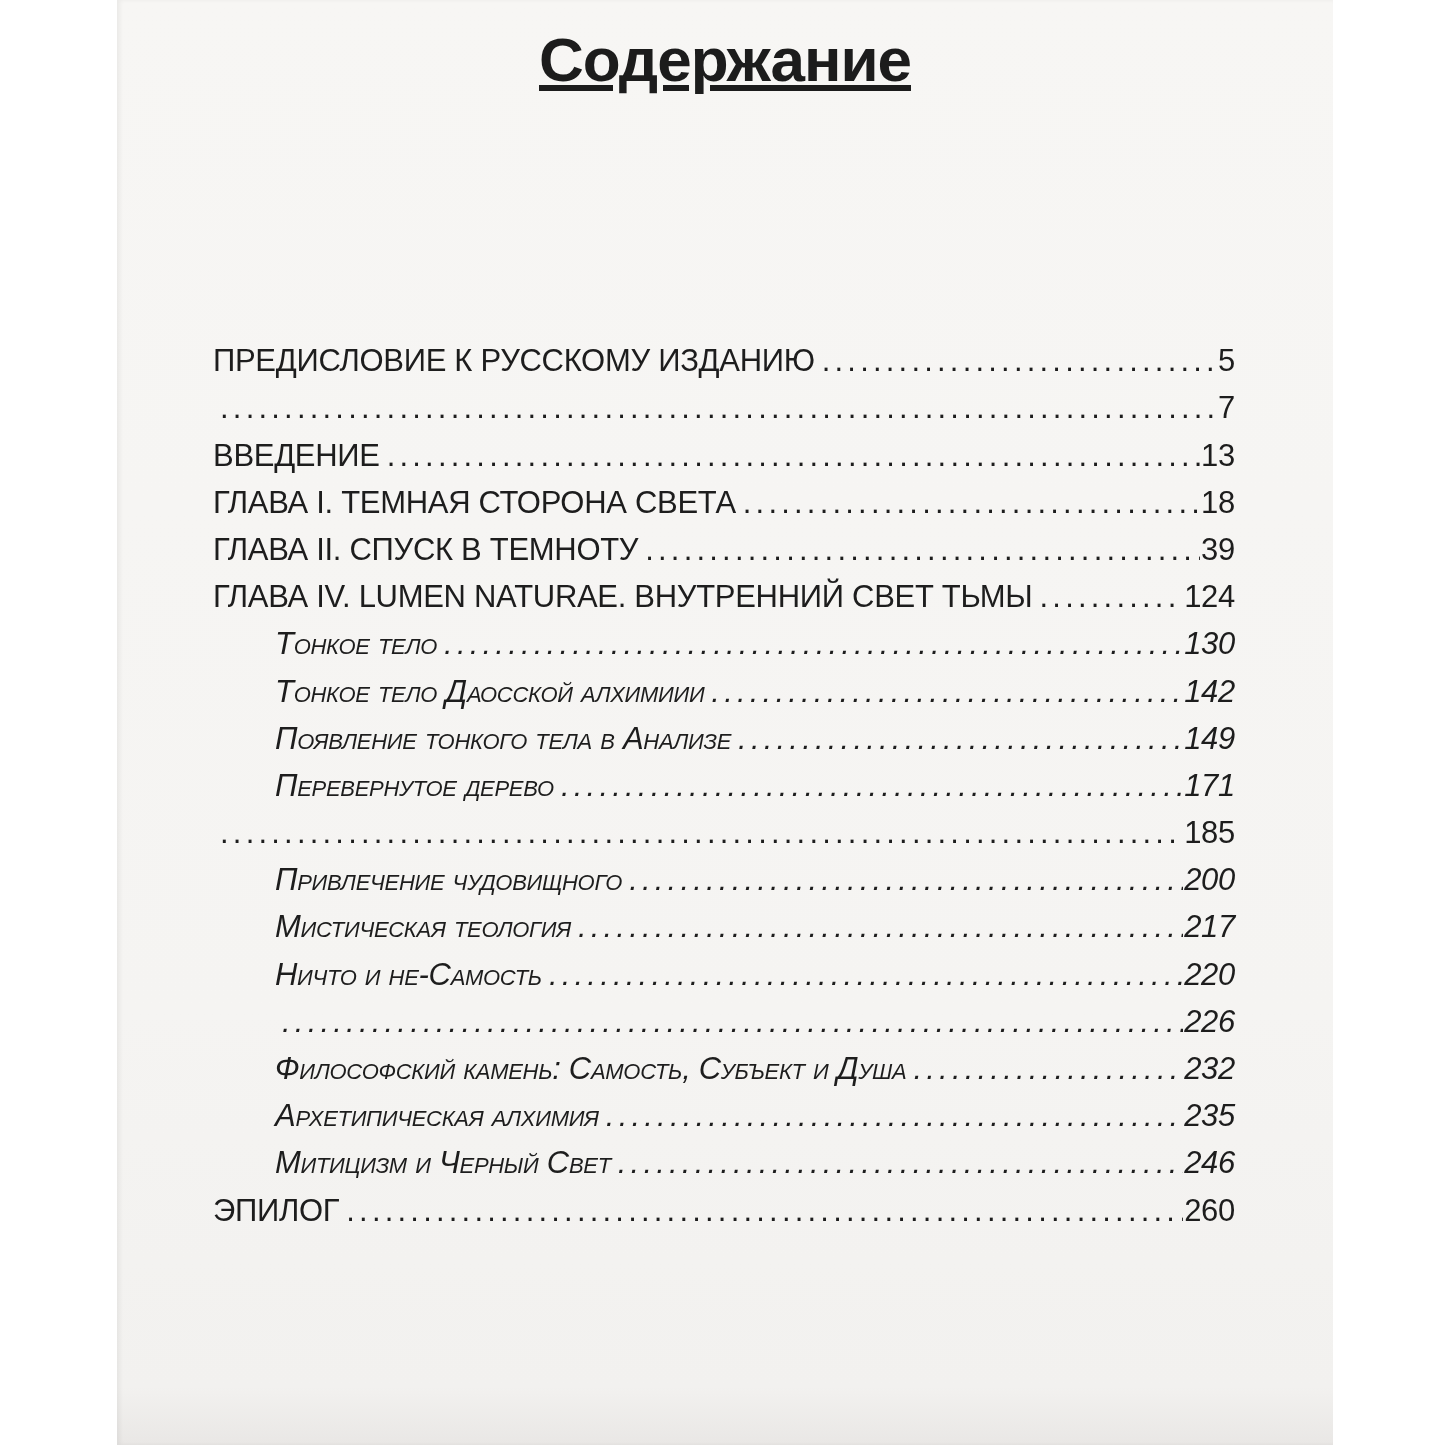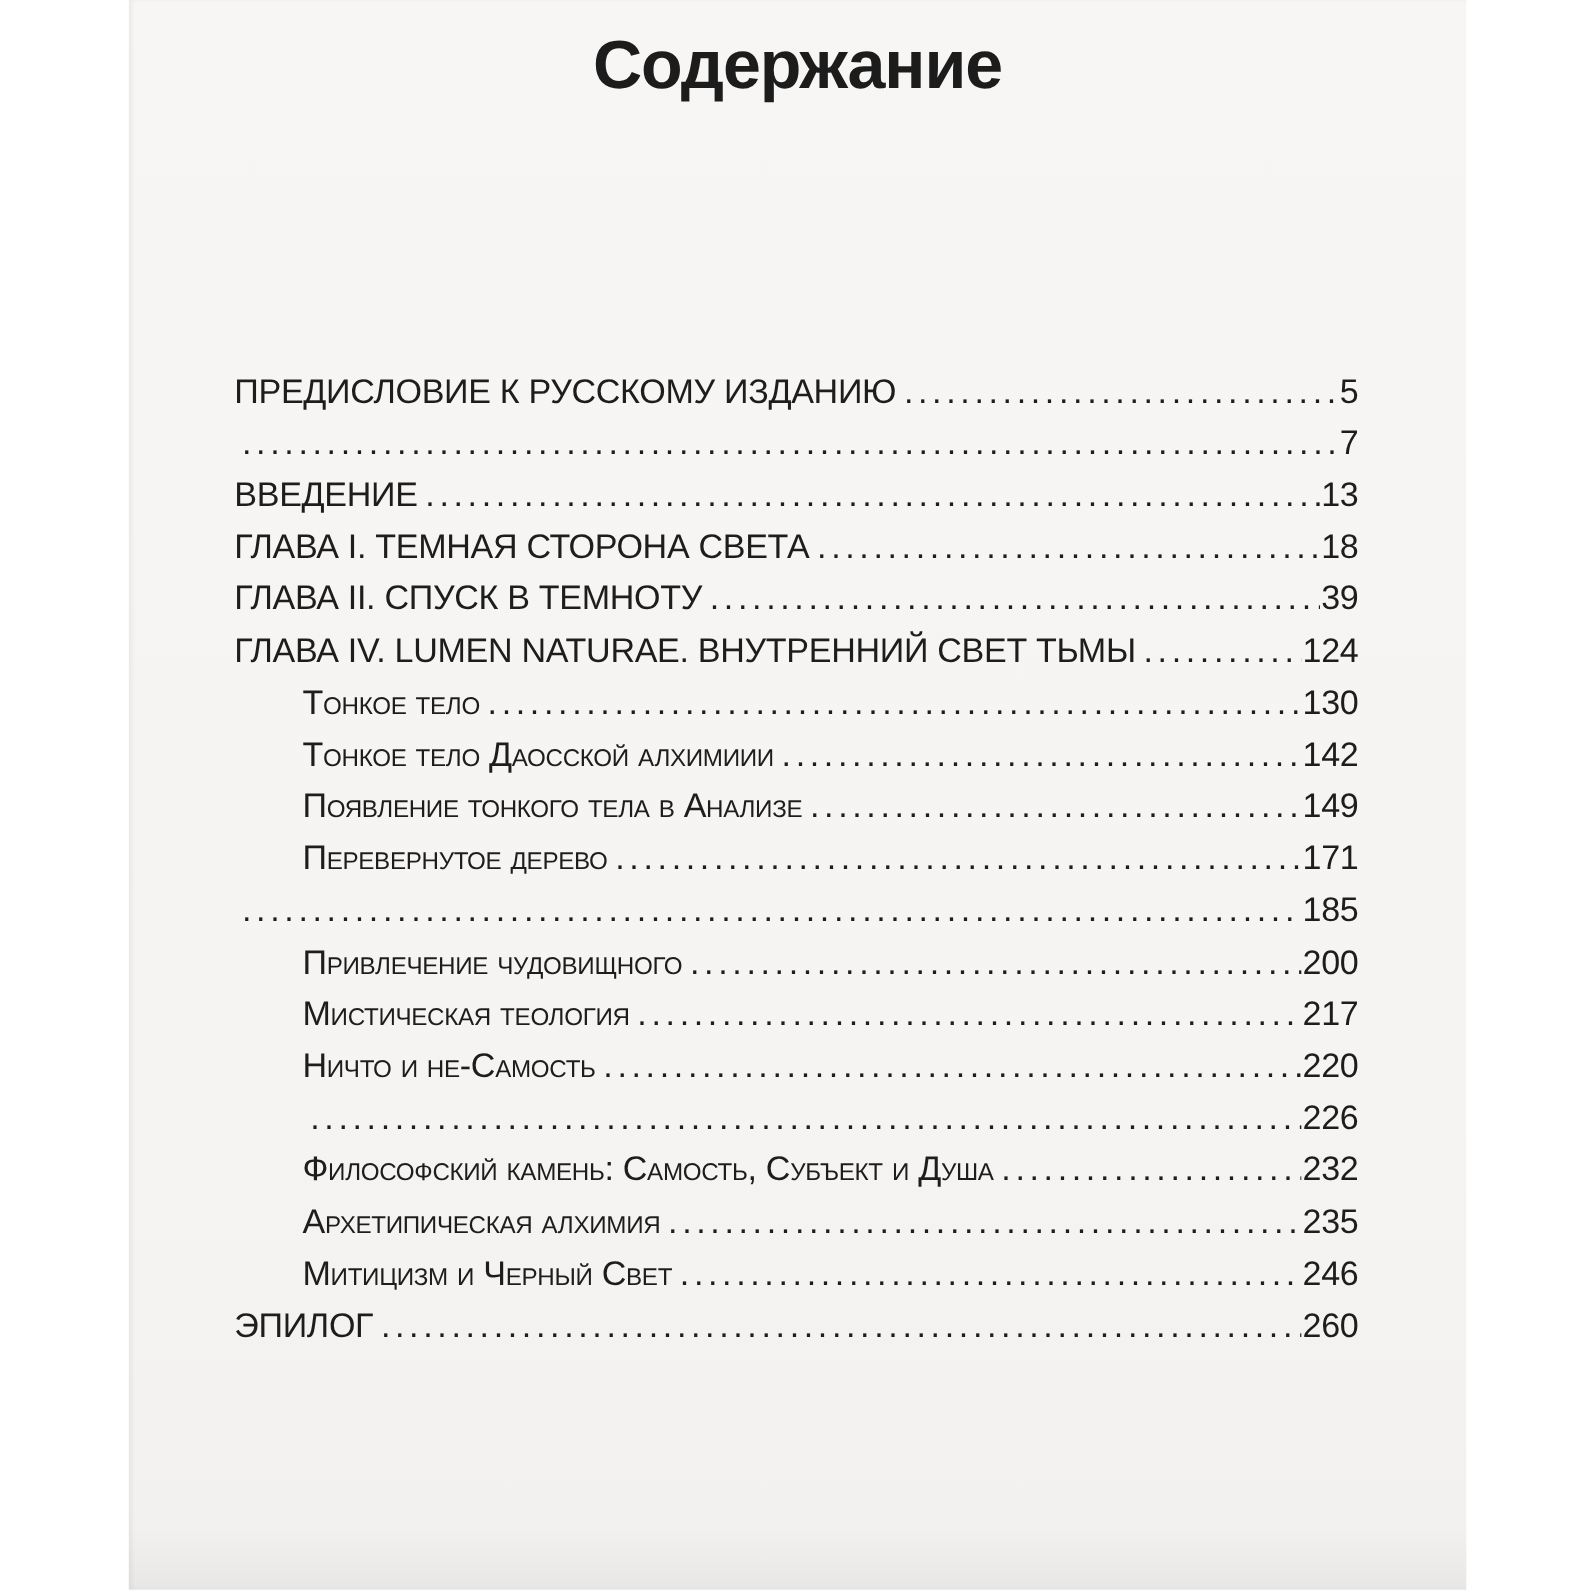"Содержание" .page-title { text-decoration: none -> underline }
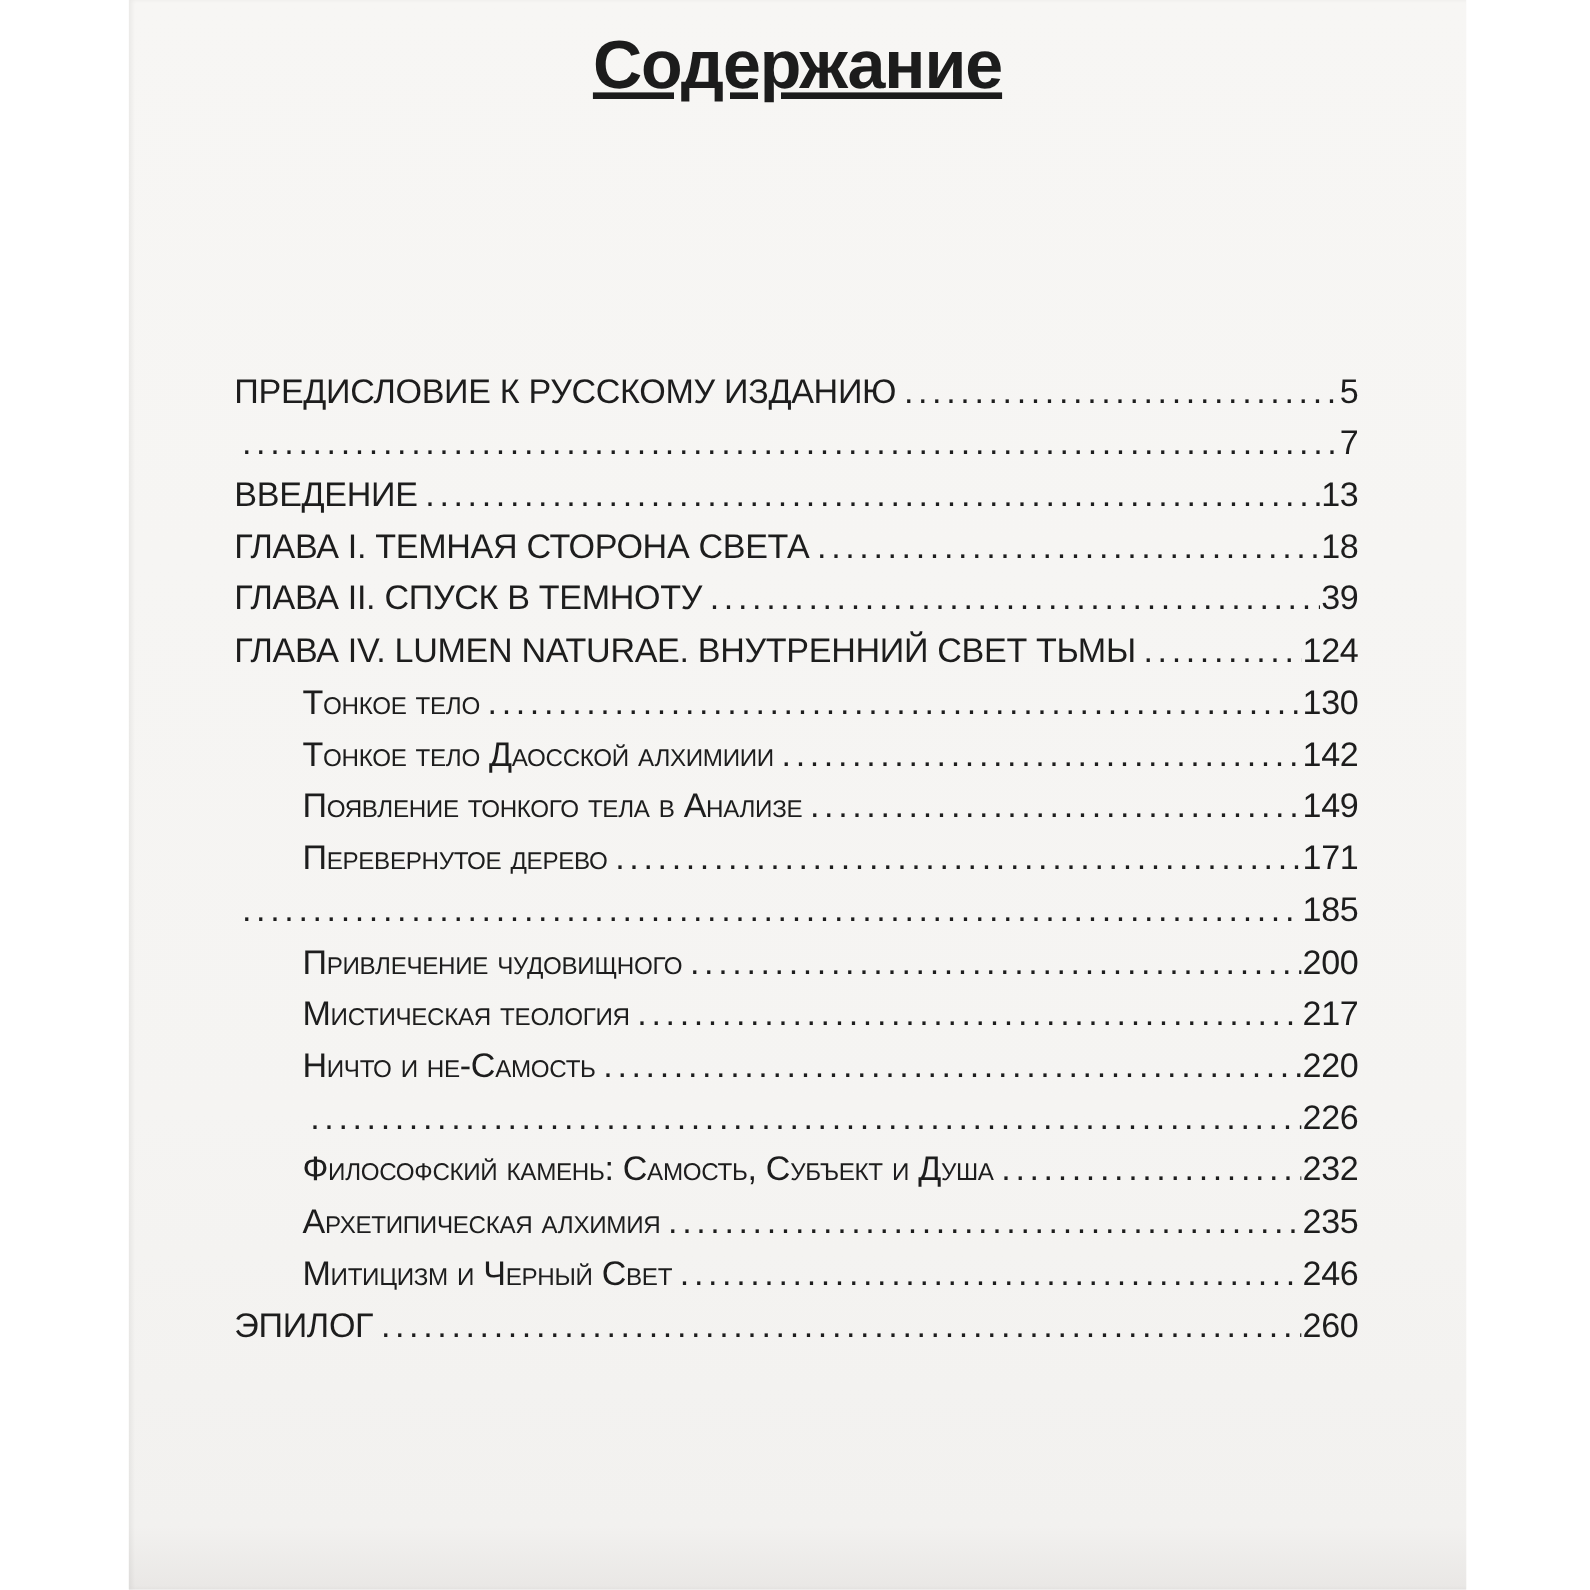"ПРЕДИСЛОВИЕ К РУССКОМУ ИЗДАНИЮ" .toc-row { align-items: center -> flex-end }
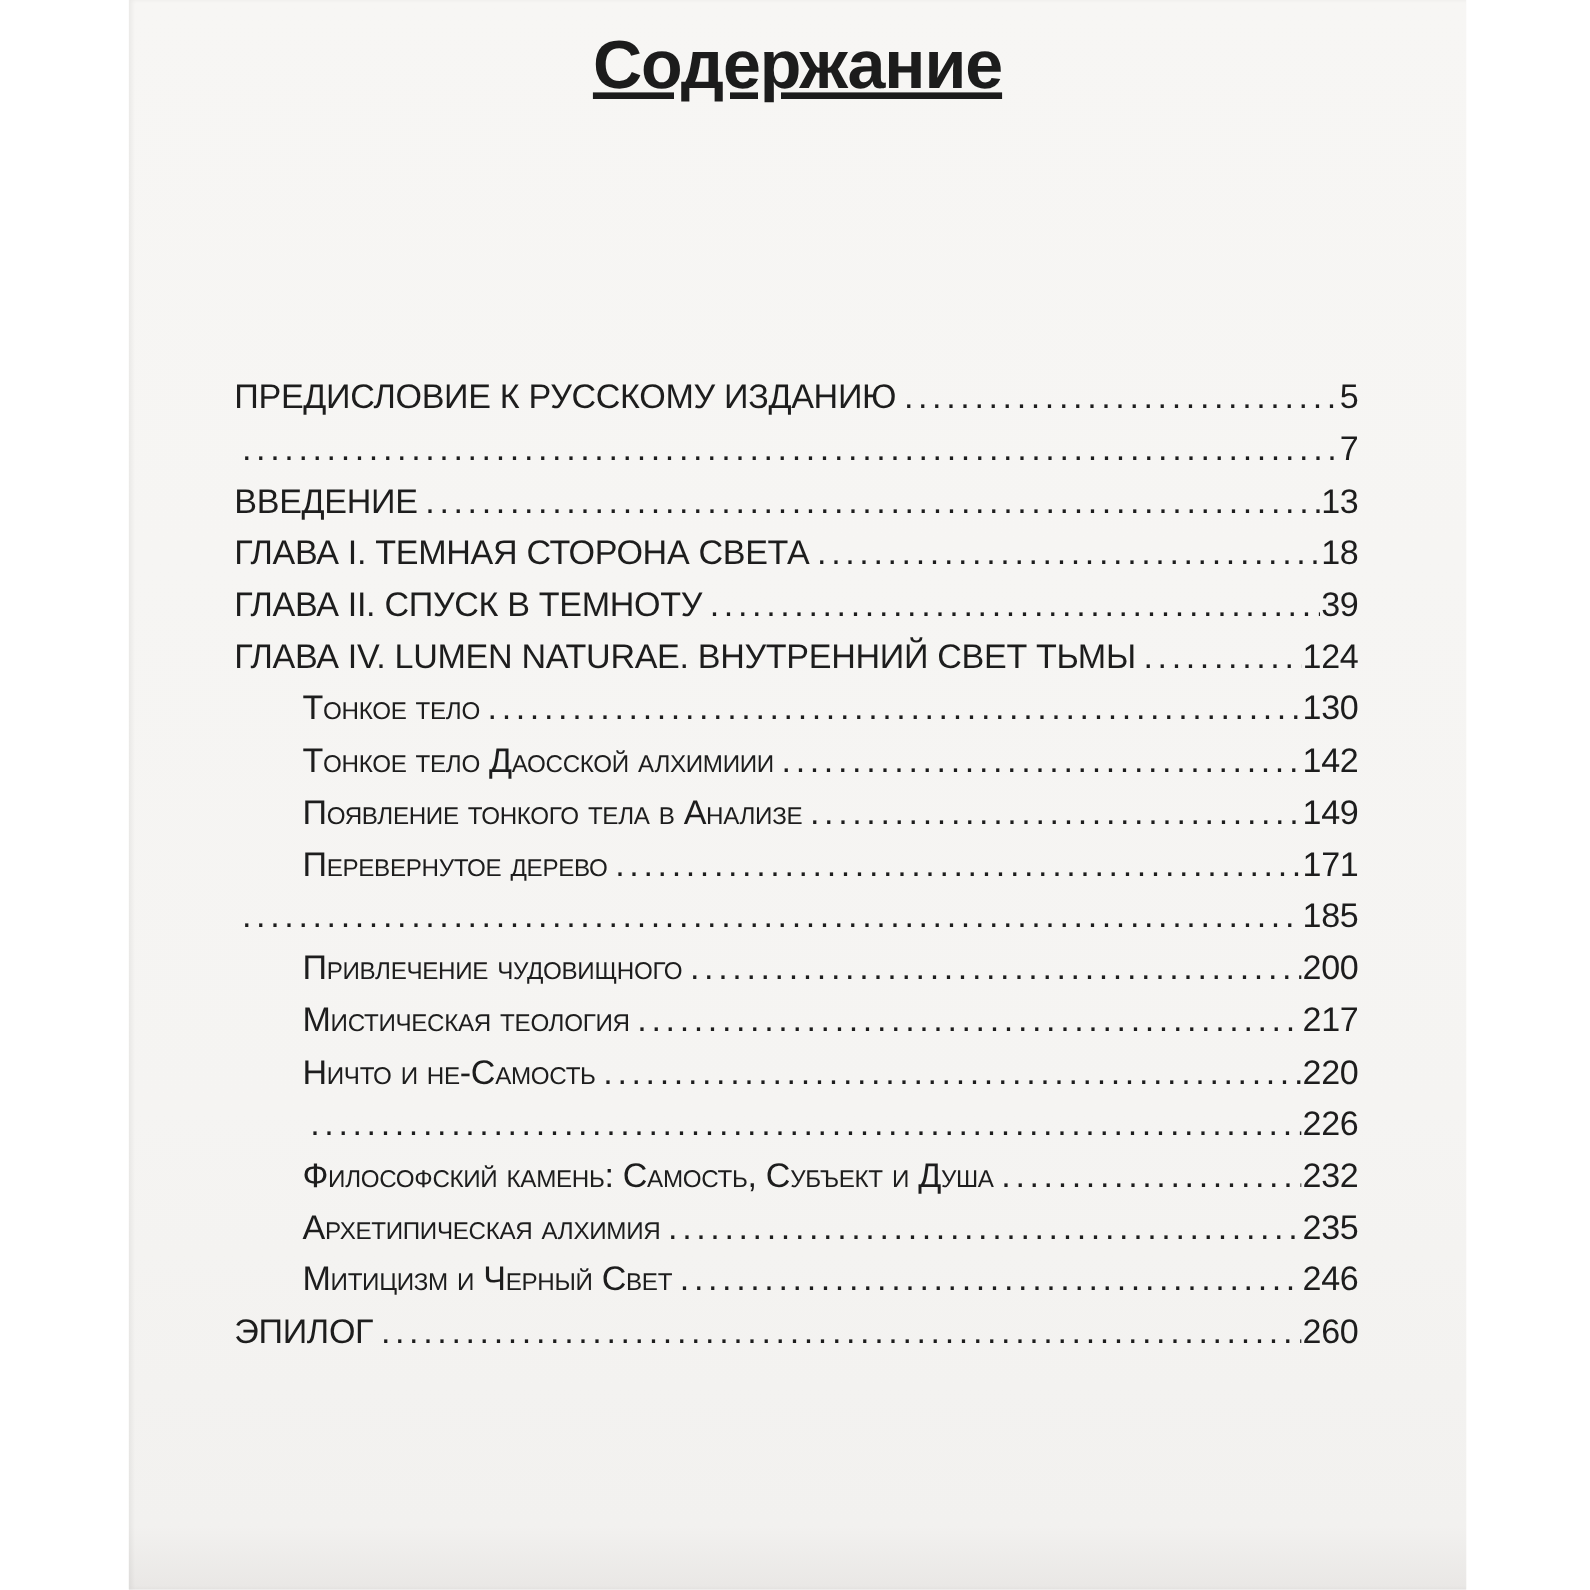"Тонкое тело" .toc-row.indent { font-style: none -> italic }
